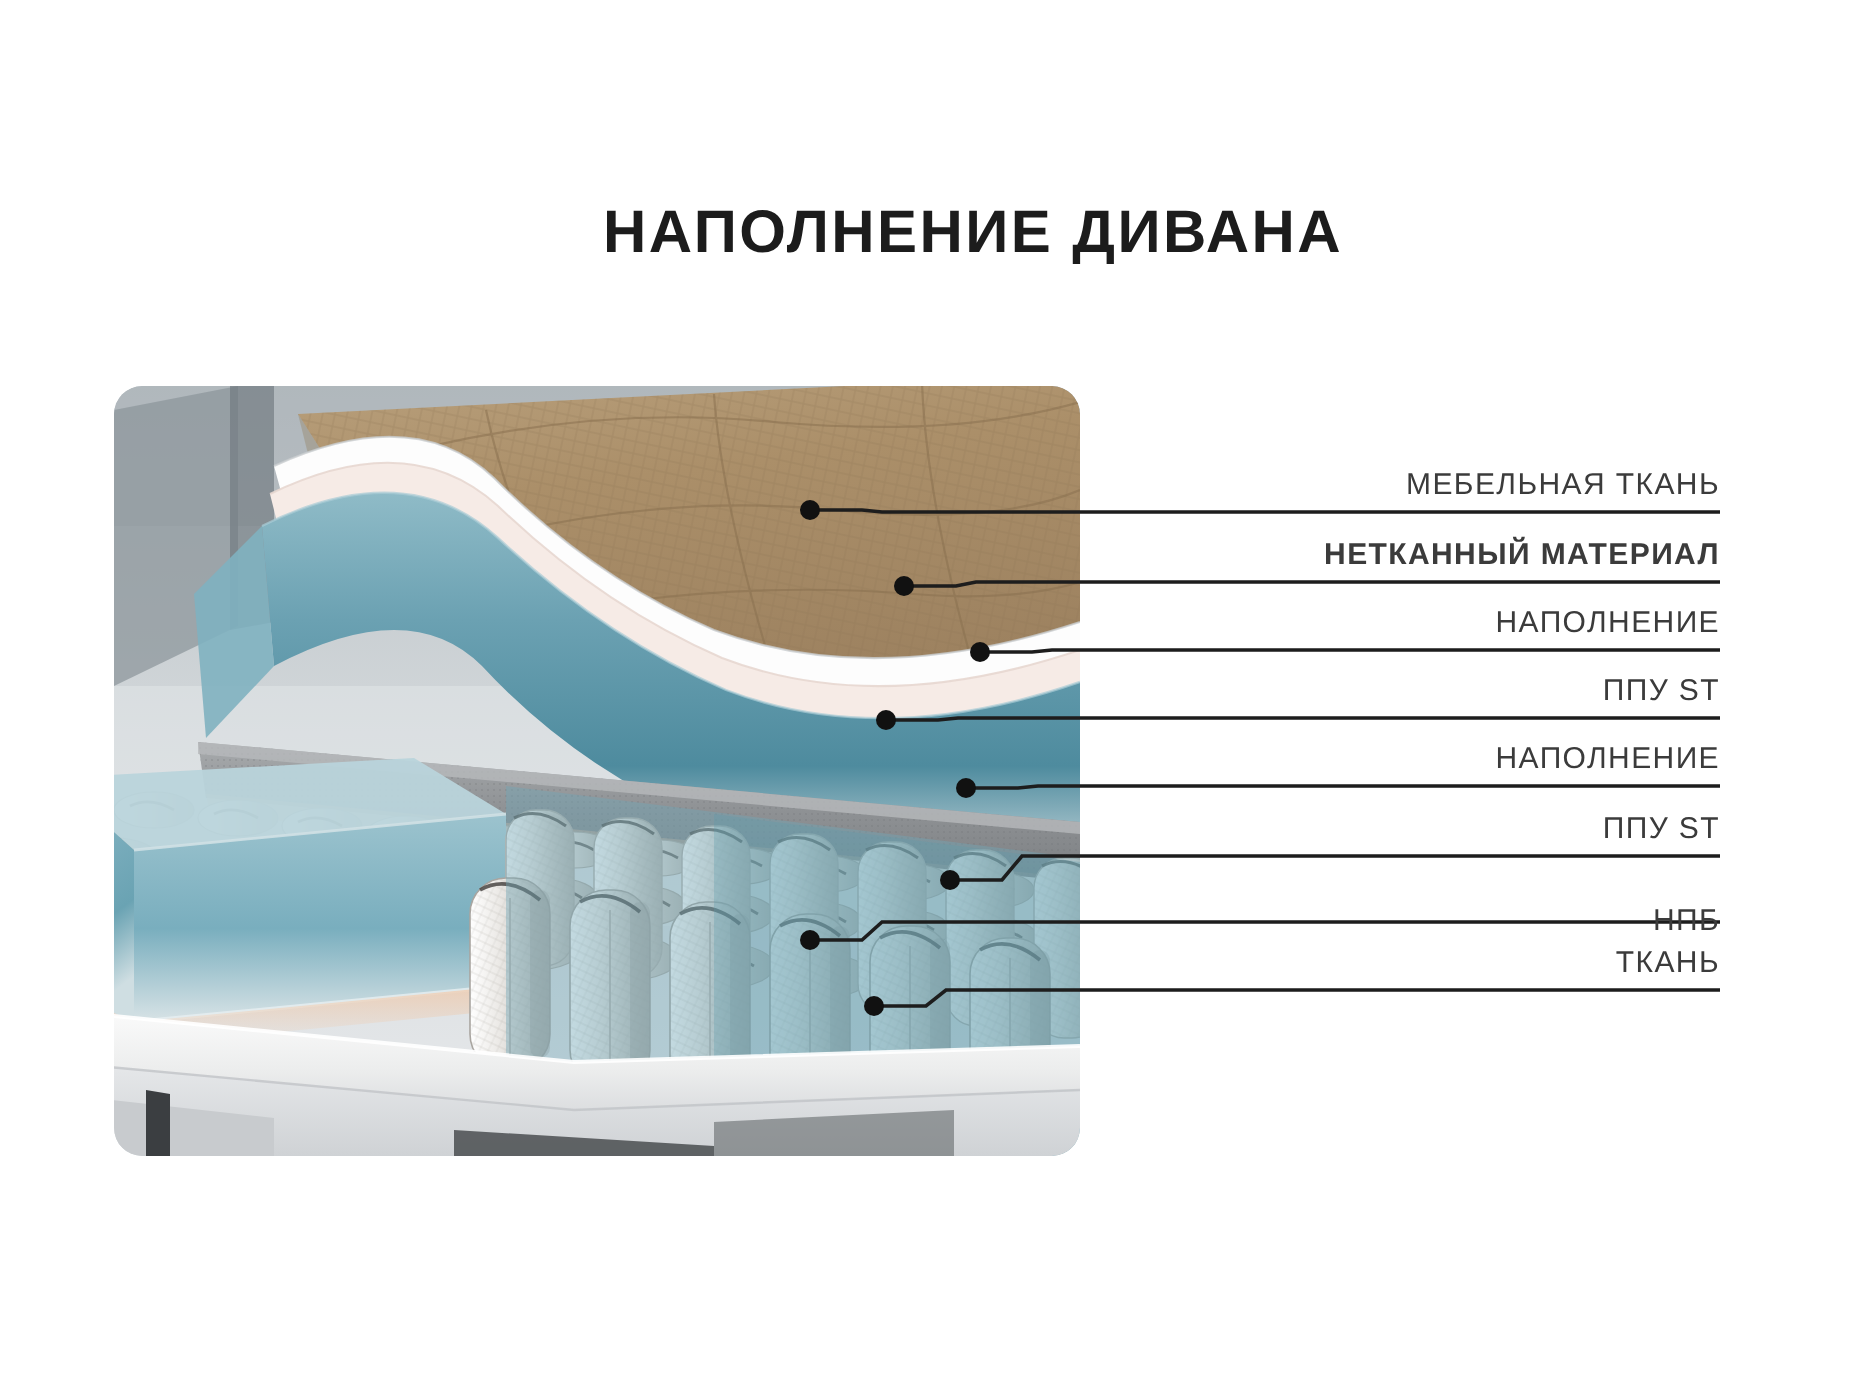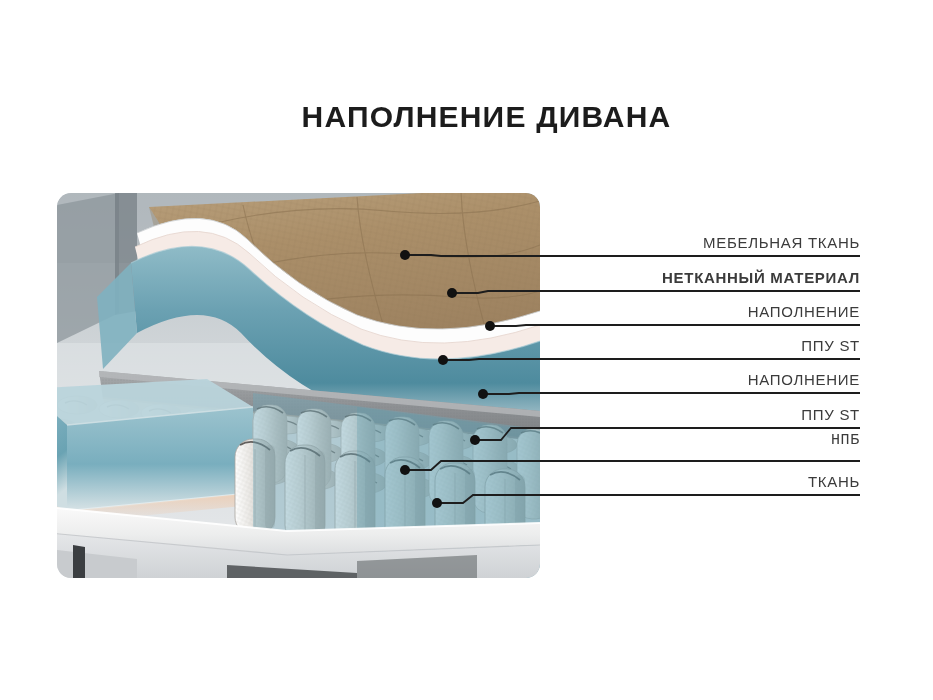"НПБ" div.label-text { font-family: Liberation Mono, monospace -> none; top: 452px -> 472px }
